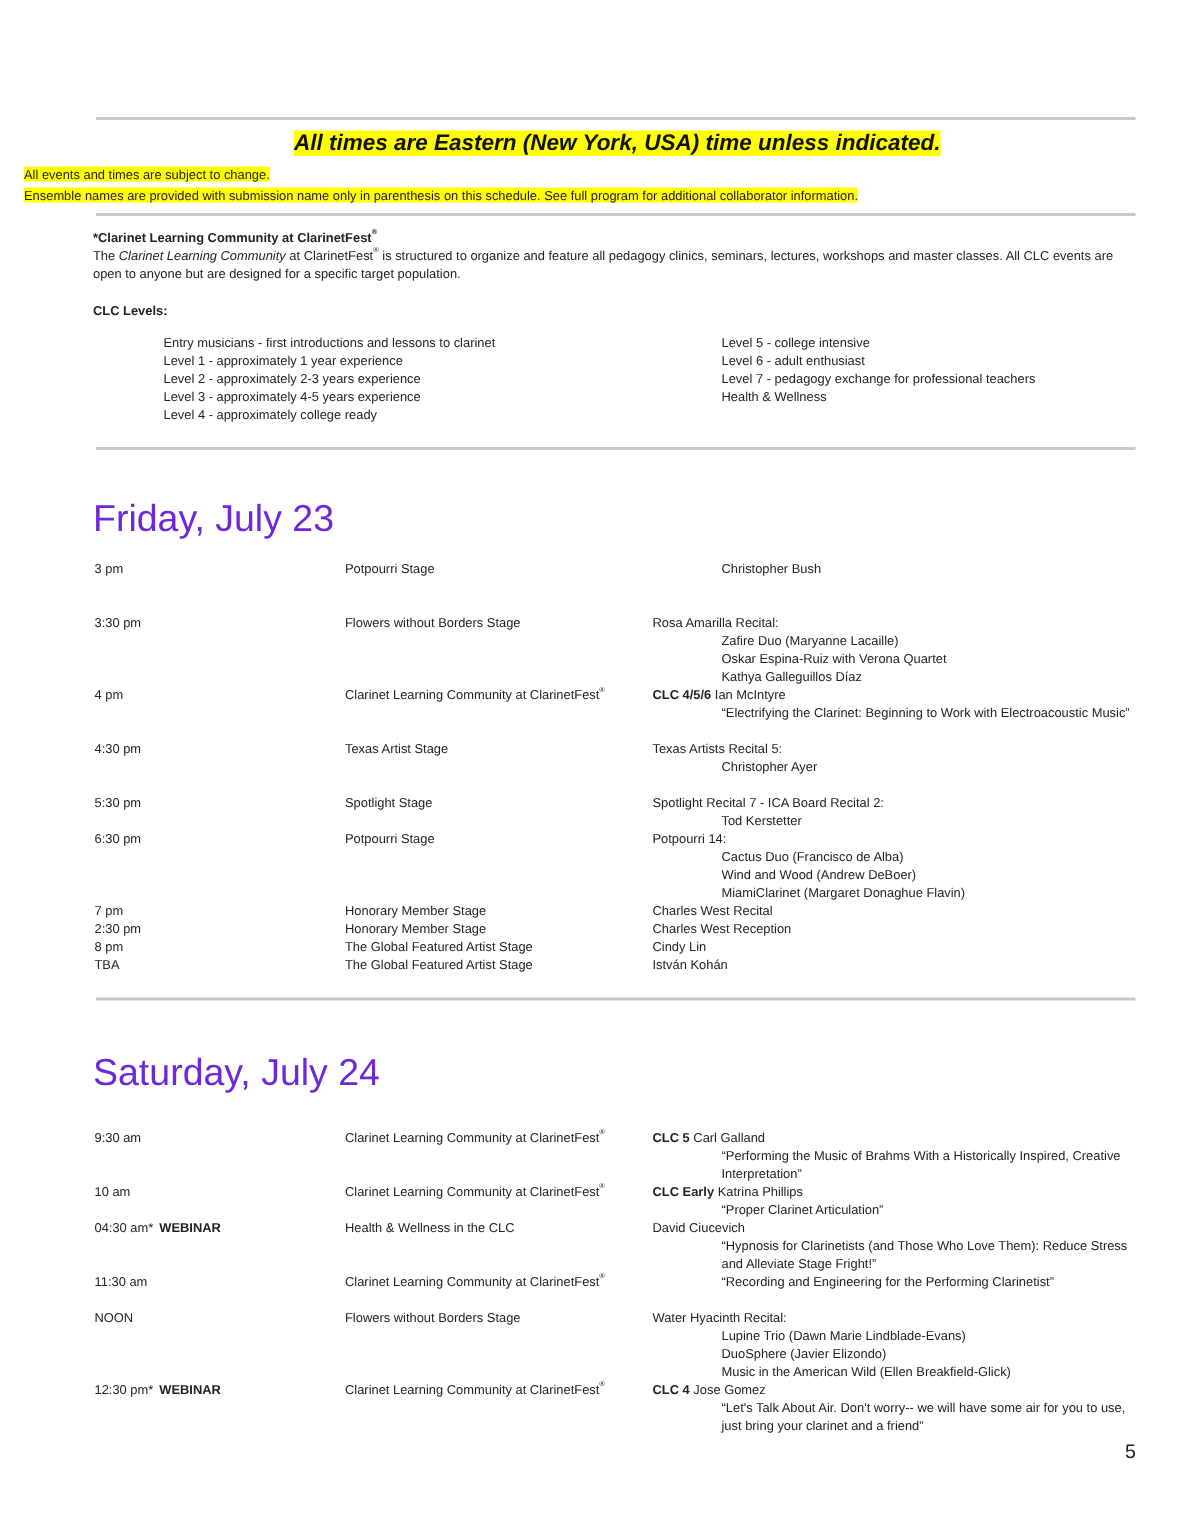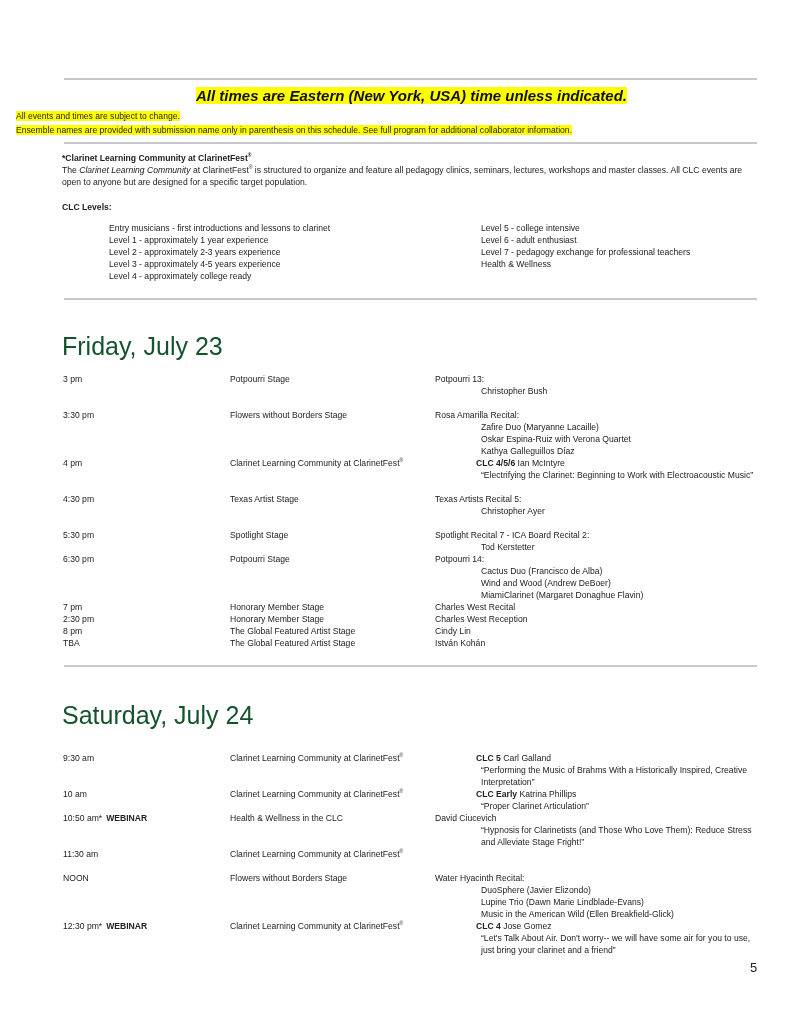"Friday, July 23" .day-title { color: #14532d -> #6d28d9 }
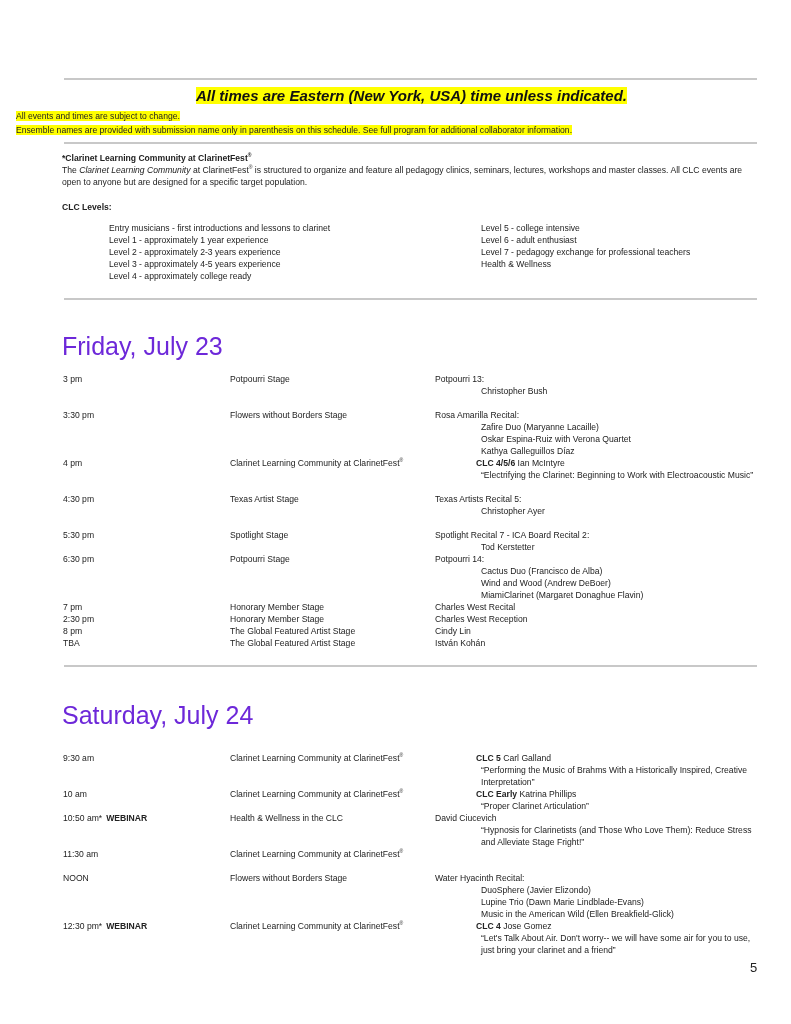"Potpourri 13:" div { html: <div>Potpourri 13:</div> -> none }
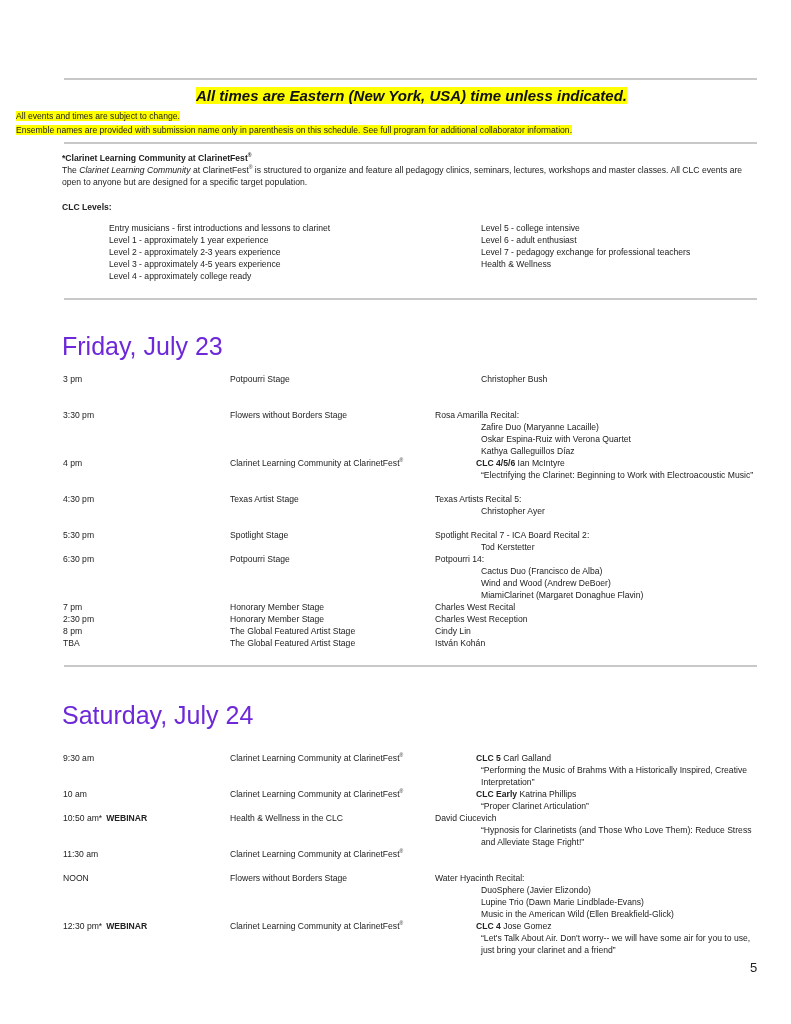"CLC 4/5/6" .row .event b { margin-left: 41px -> none }
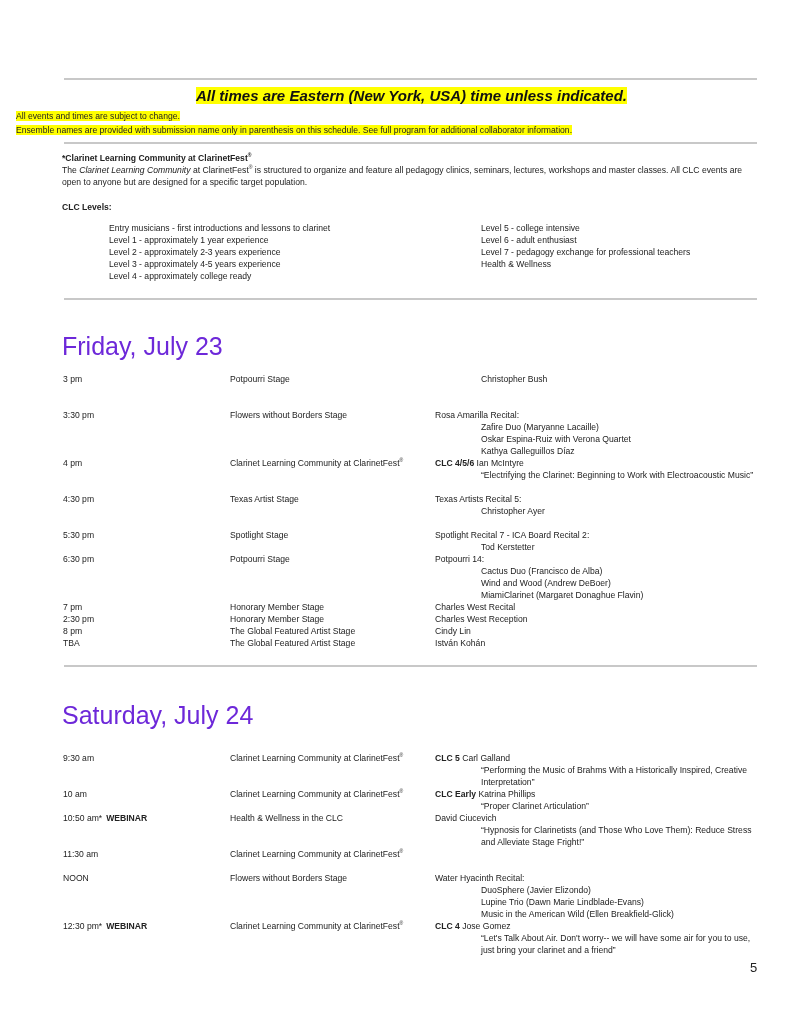"10:50 am*" span { text: 10:50 -> 04:30 }
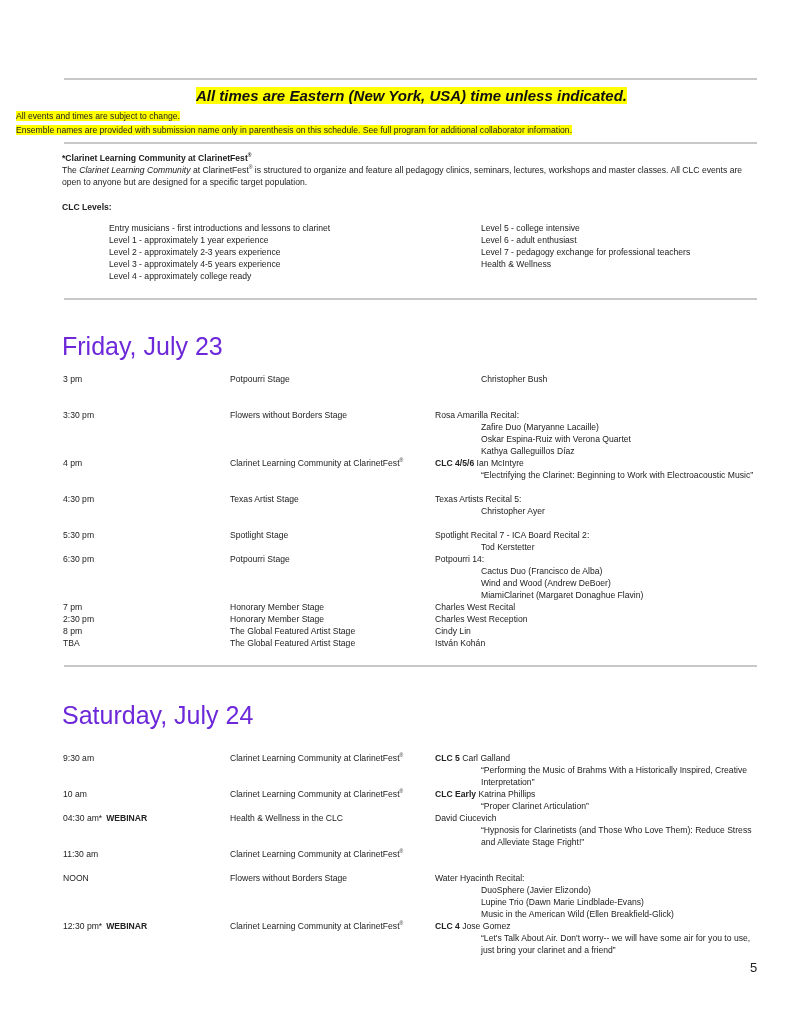"“Recording and Engineering for the" div.sub { html: none -> <div>“Recording and Engineering for the Performing Clarinetist”</div> }
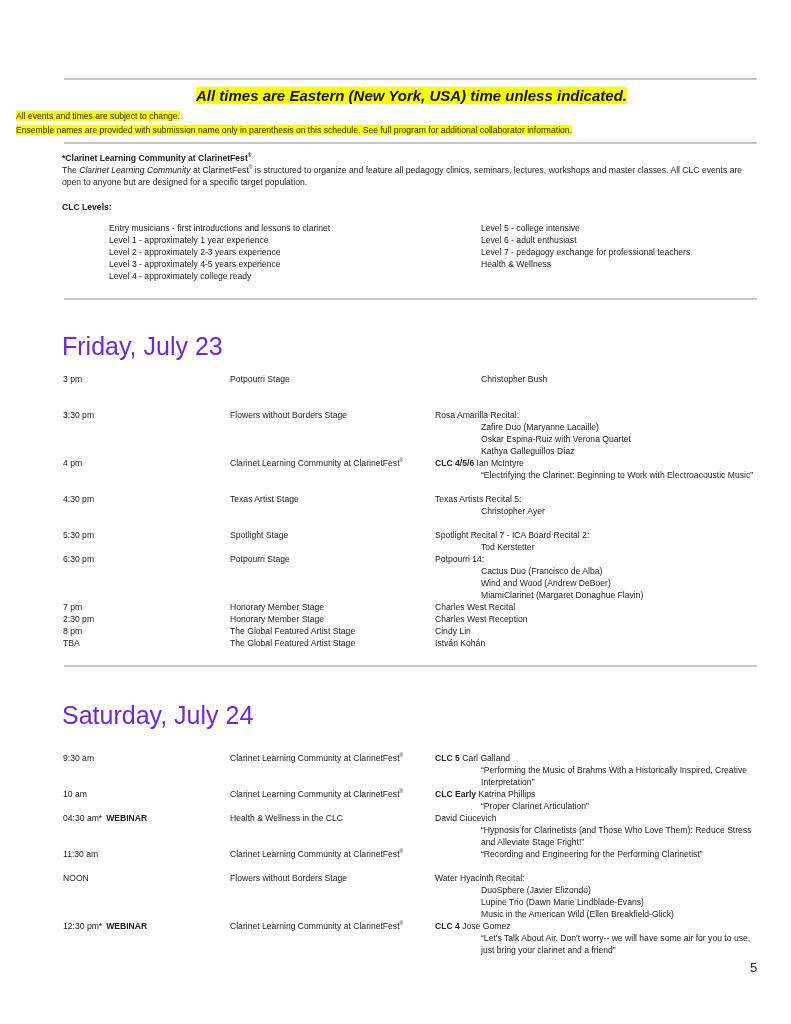"DuoSphere (Javier Elizondo)" div.sub { order: before "Lupine Trio (Dawn Marie Lindblade-Evans)" -> after "Lupine Trio (Dawn Marie Lindblade-Evans)" }
